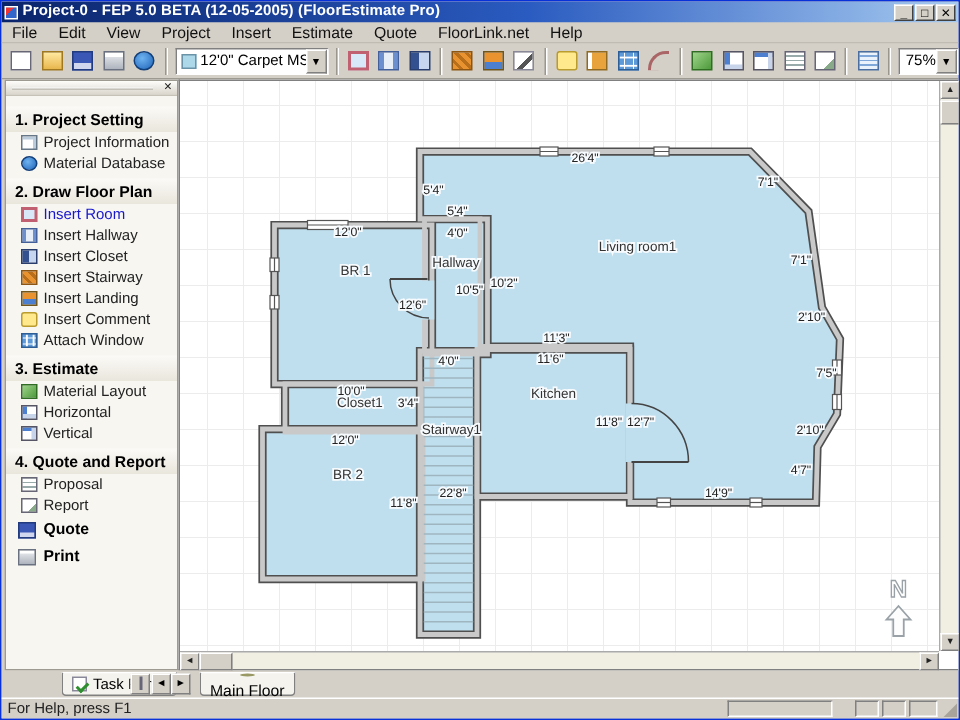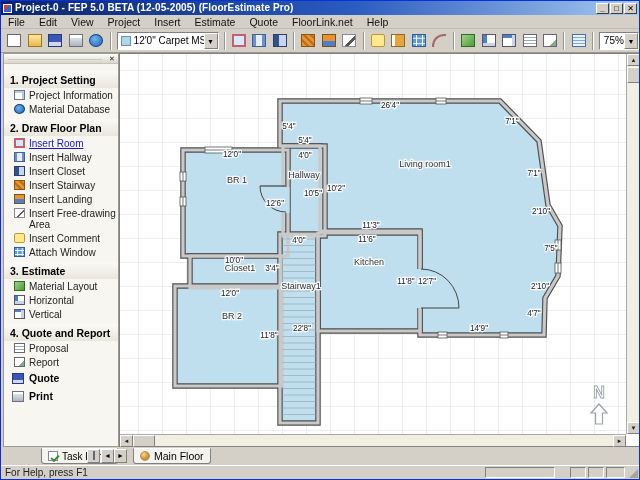"Insert Room" .side-item.active .lbl { text-decoration: underline -> none }
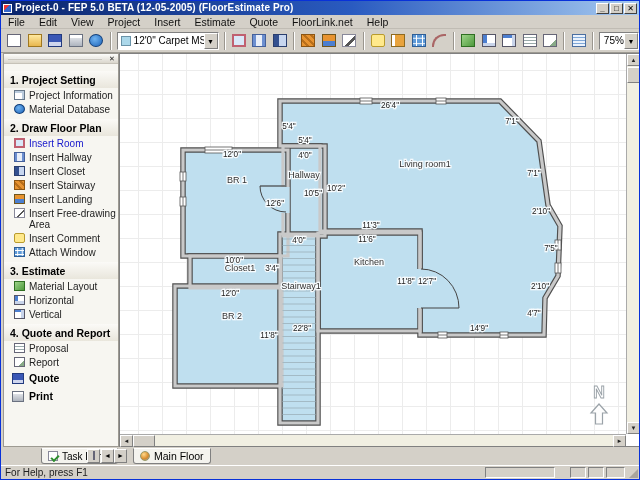"Insert Free-drawing Area" div.side-item { html: <div> <span></span> <span>Insert Free-drawing Area</span> </div> -> none }
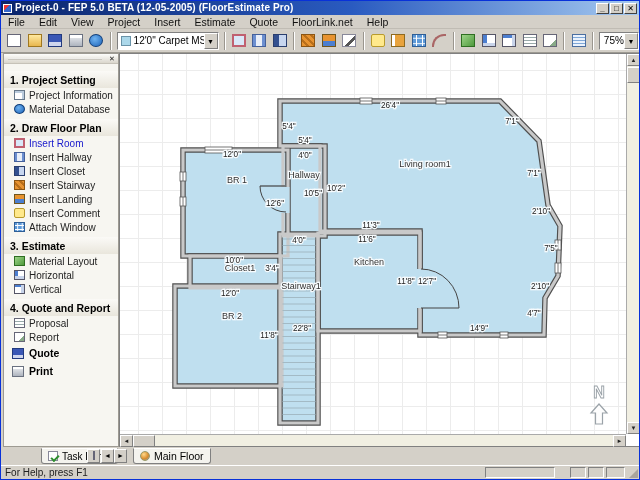"Main Floor" .tab-mainfloor { flex-direction: none -> column }
